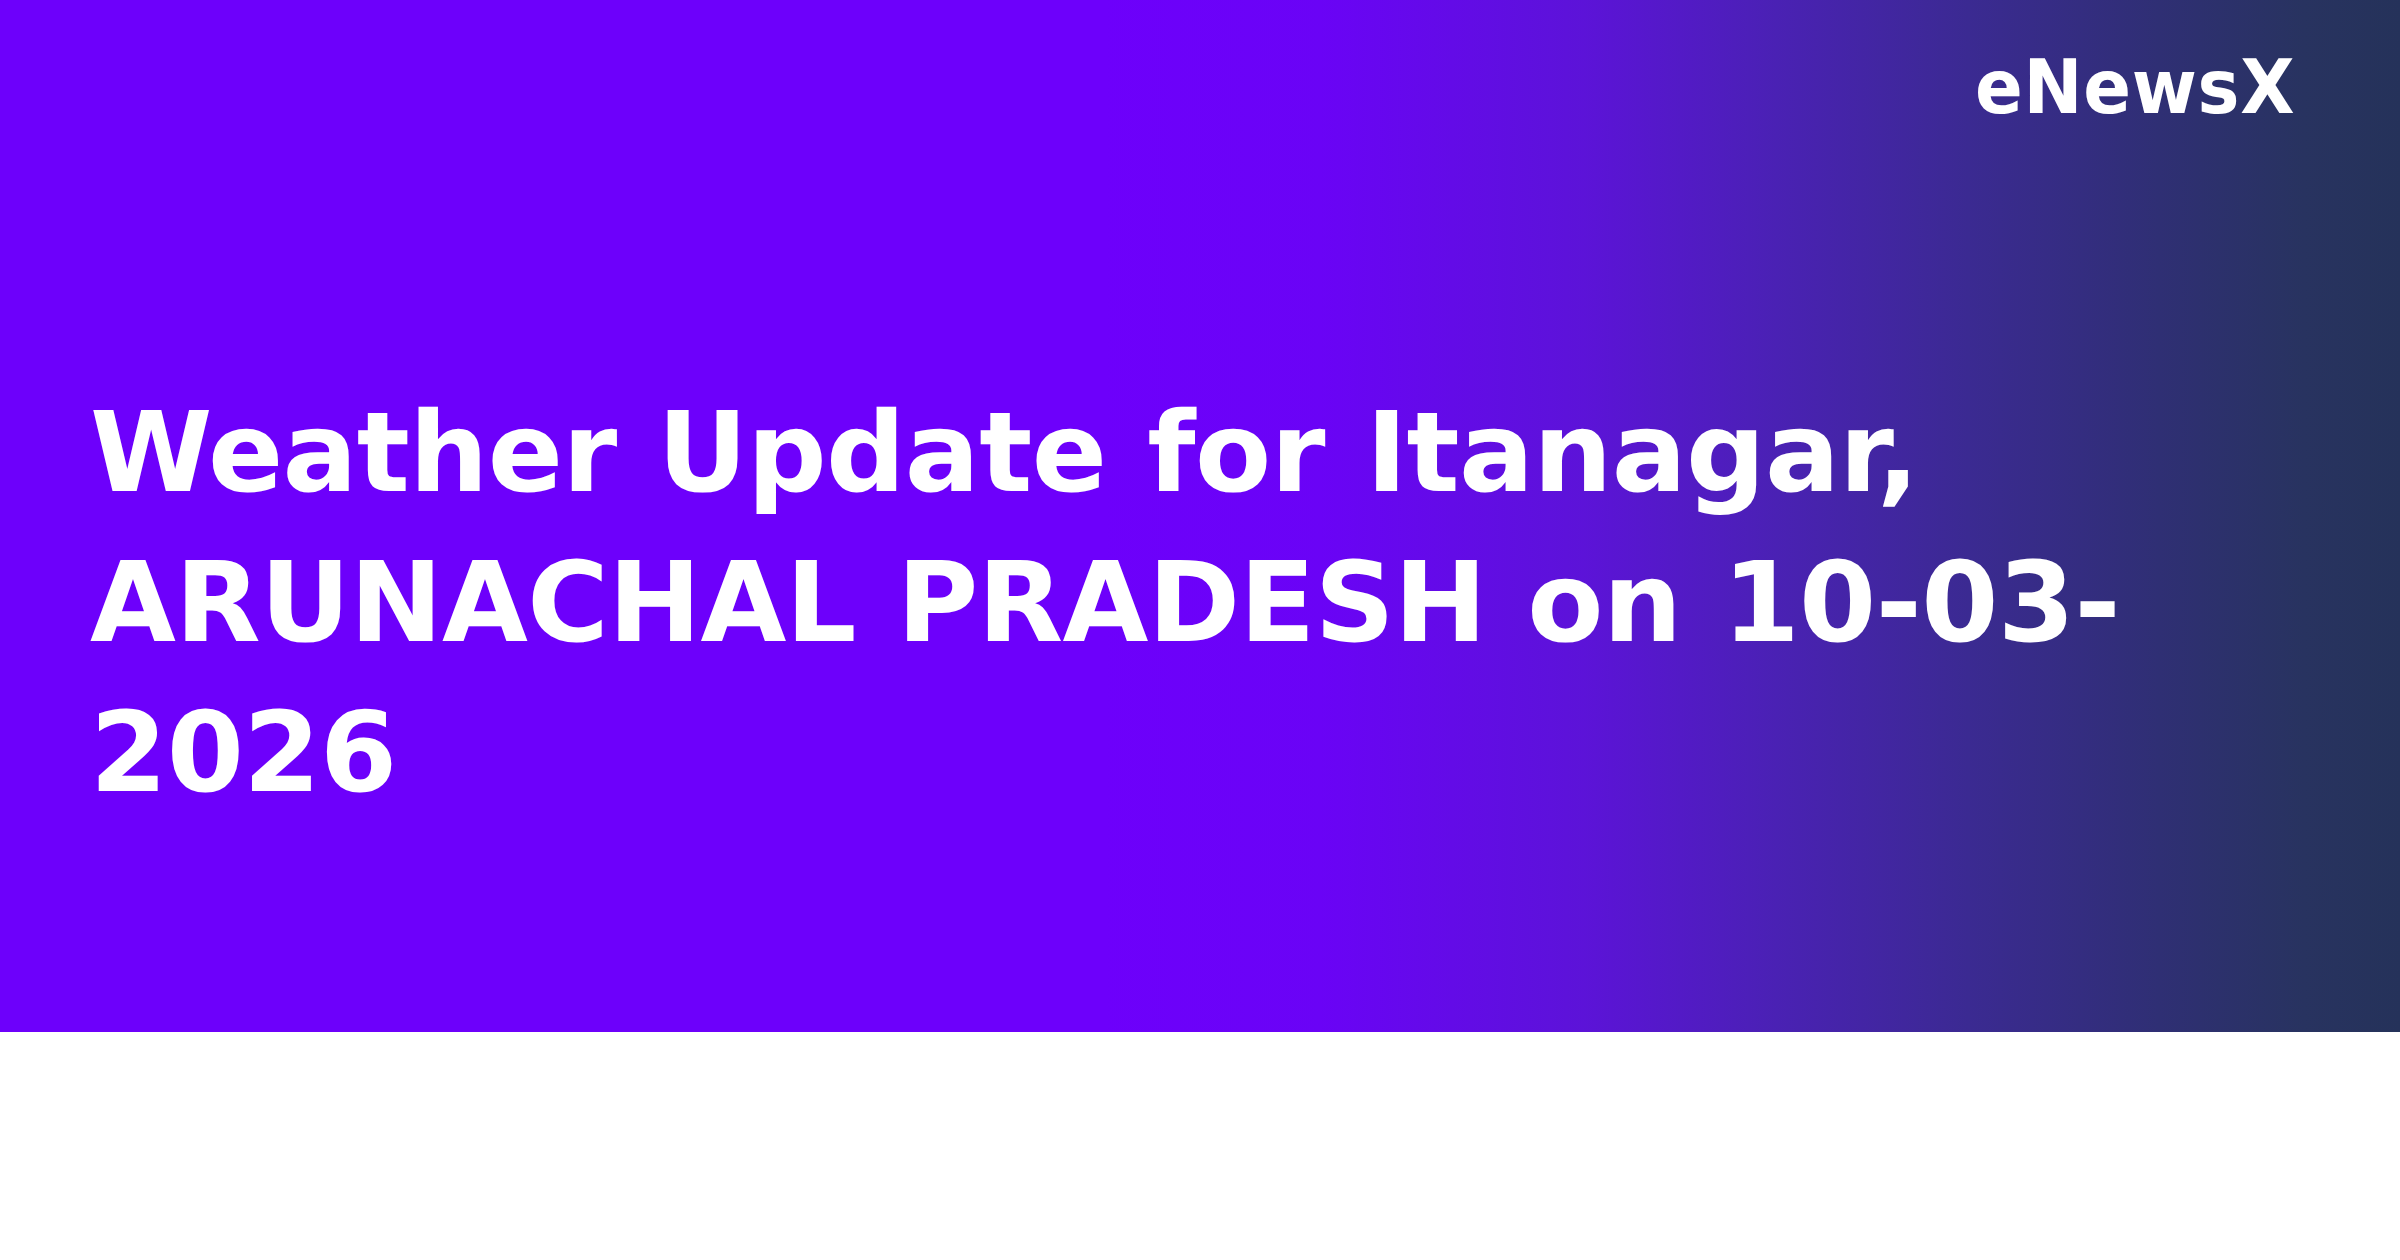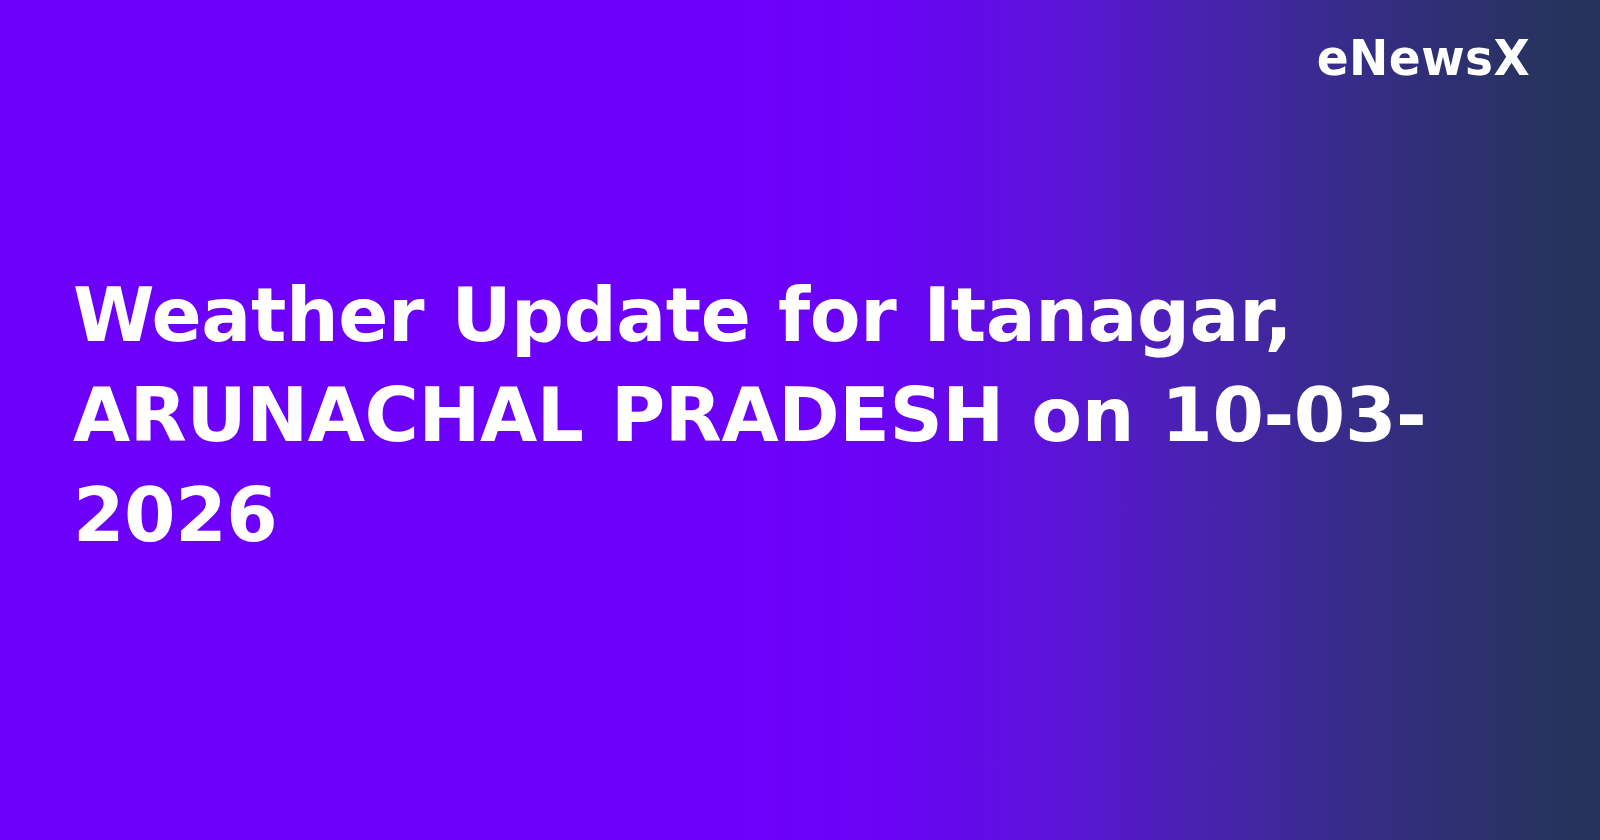"eNewsX" #banner { height: 840px -> 688px }
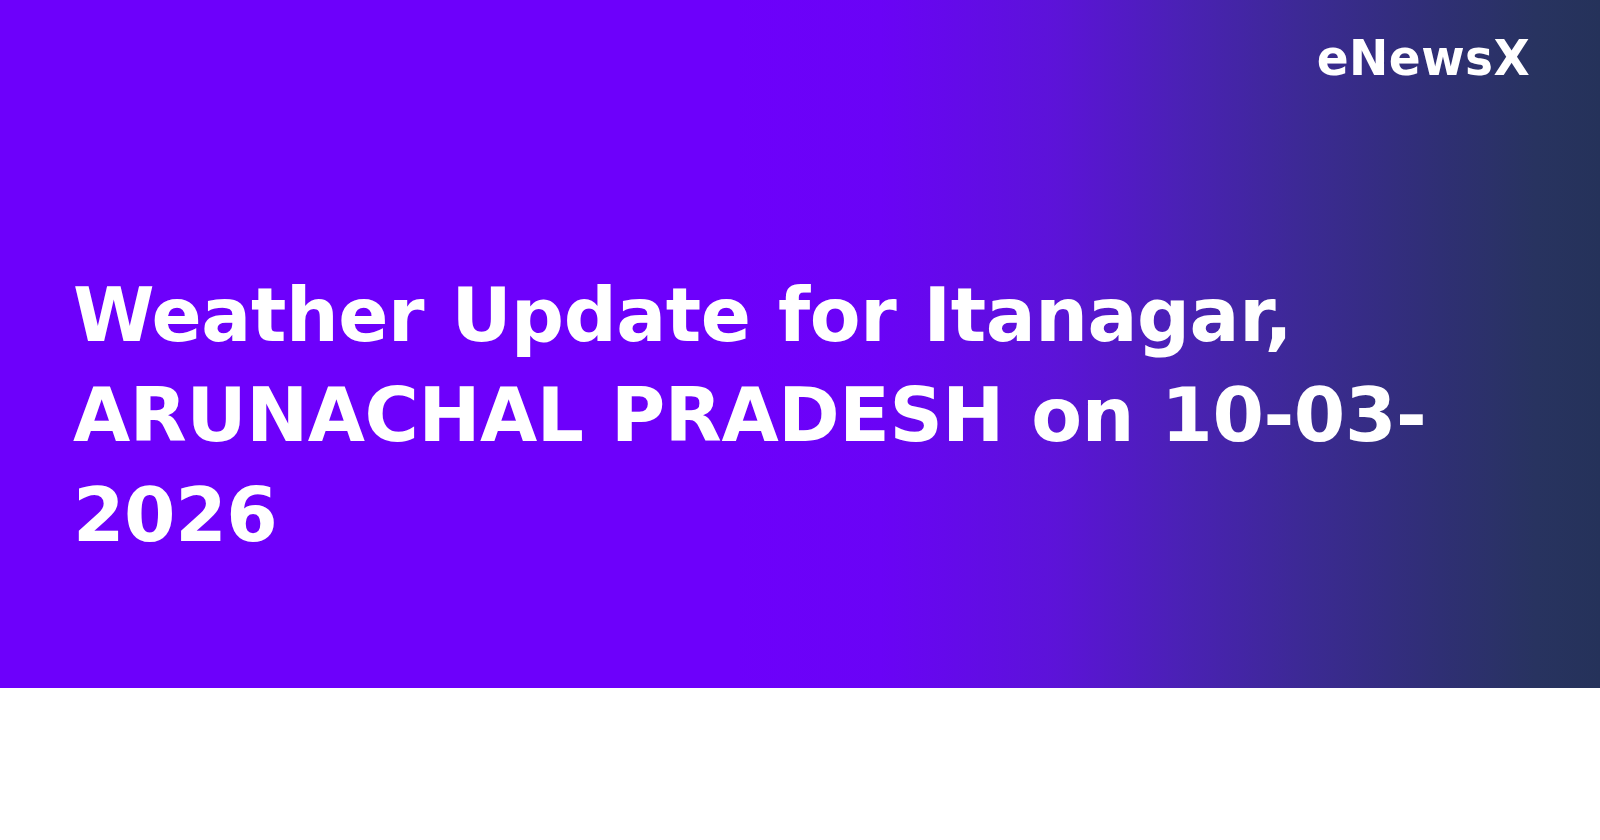"Weather Update for Itanagar, ARUNACHAL" .headline { margin: 13px -> 0 }
